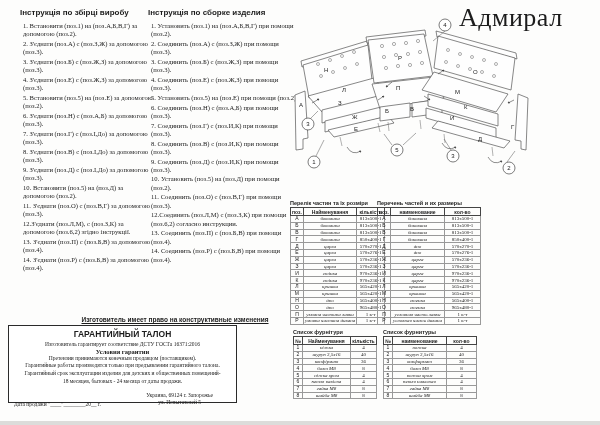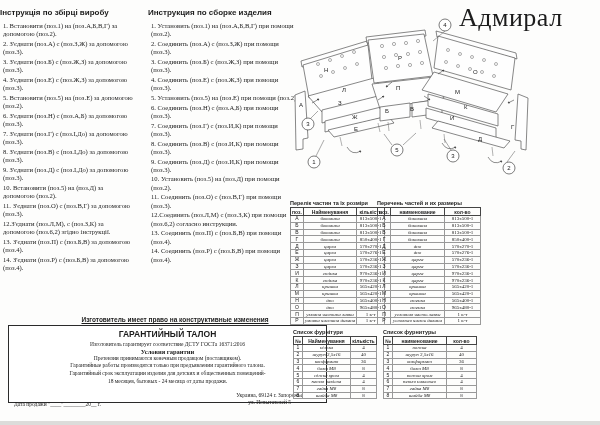"Інструкція по збірці виробу" #col-ua { left: 0 -> 20px }
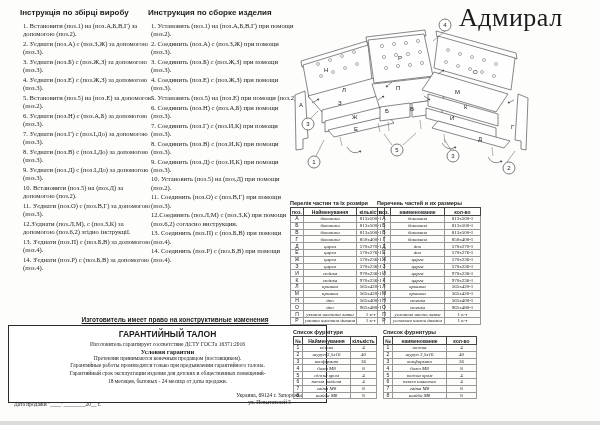"Инструкция по сборке изделия" h2 { text: Инструкция -> Інструкція }
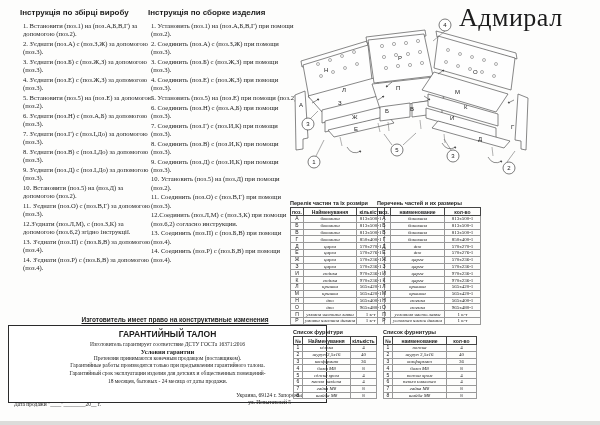"ГАРАНТИЙНЫЙ ТАЛОН" #warranty-box { width: 319px -> 229px }
